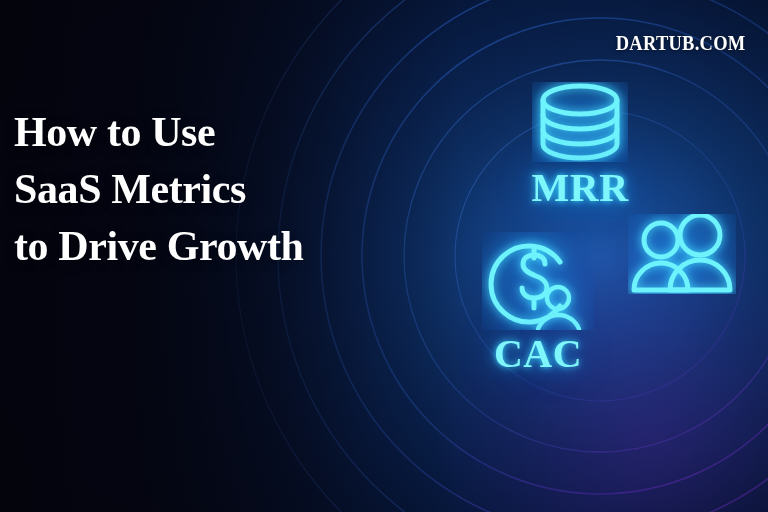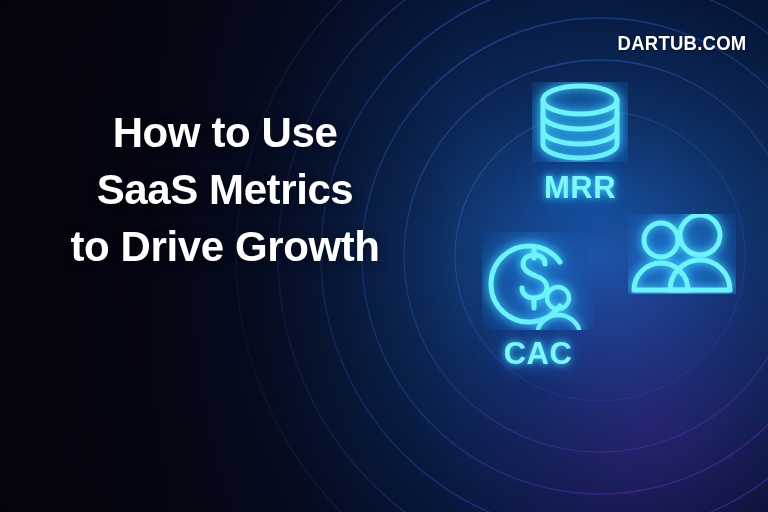"DARTUB.COM" #canvas { font-family: Liberation Sans, sans-serif -> Liberation Serif, serif }
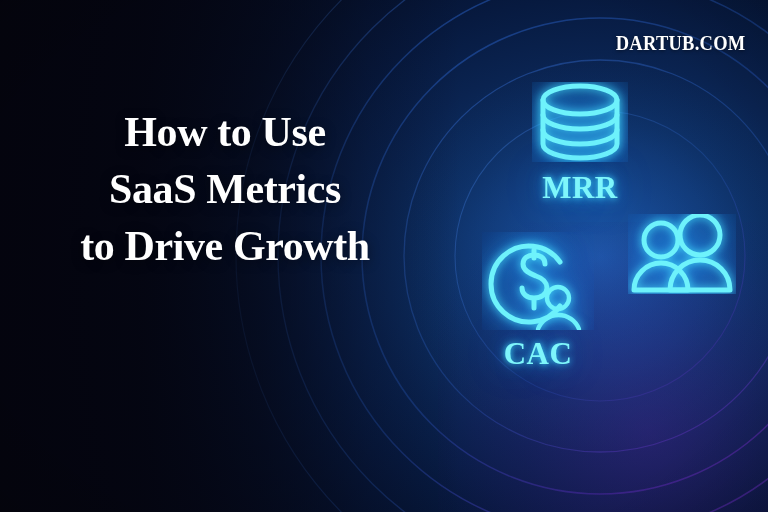"How to Use" .headline { left: 20px -> 14px; text-align: center -> left }
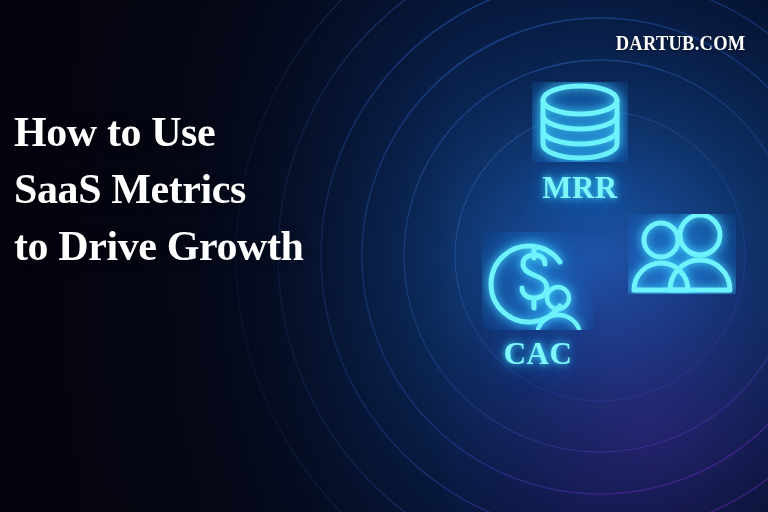"MRR" .metric-label { font-size: 31px -> 40px }
